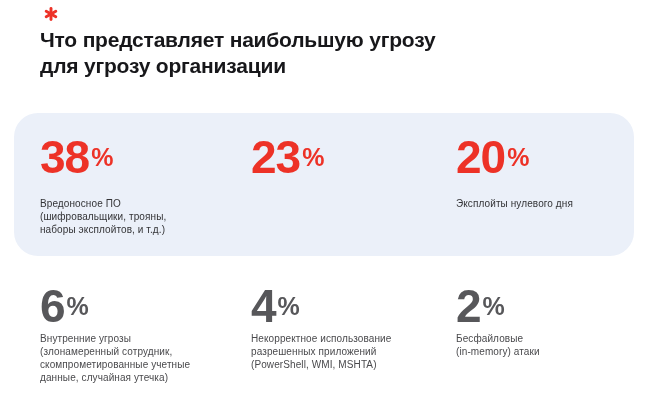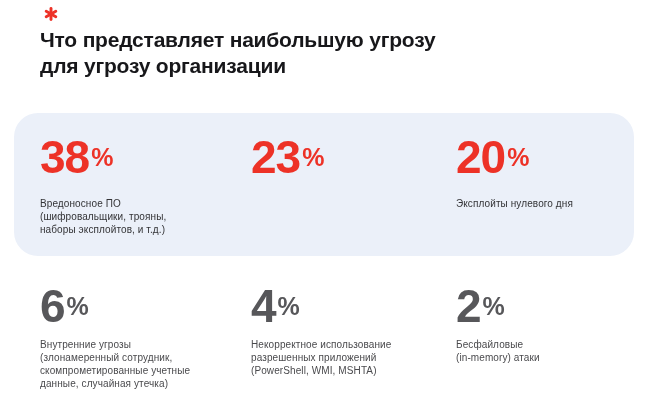"Внутренние угрозы" .r1 .stat-label { margin-top: 9px -> 3px }
